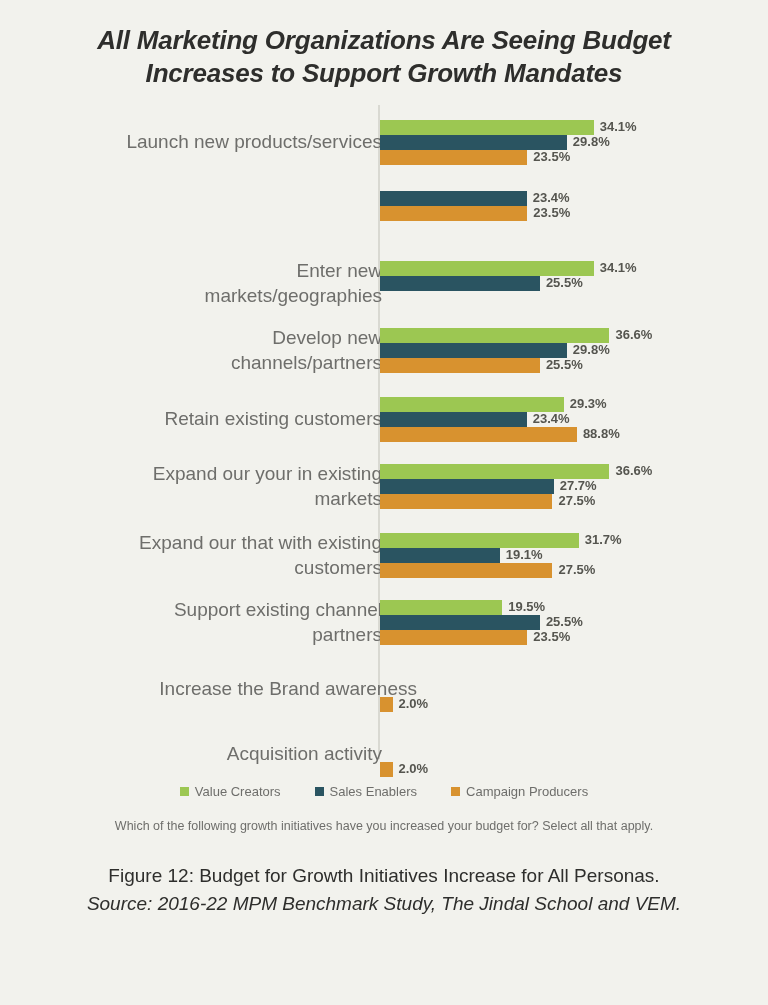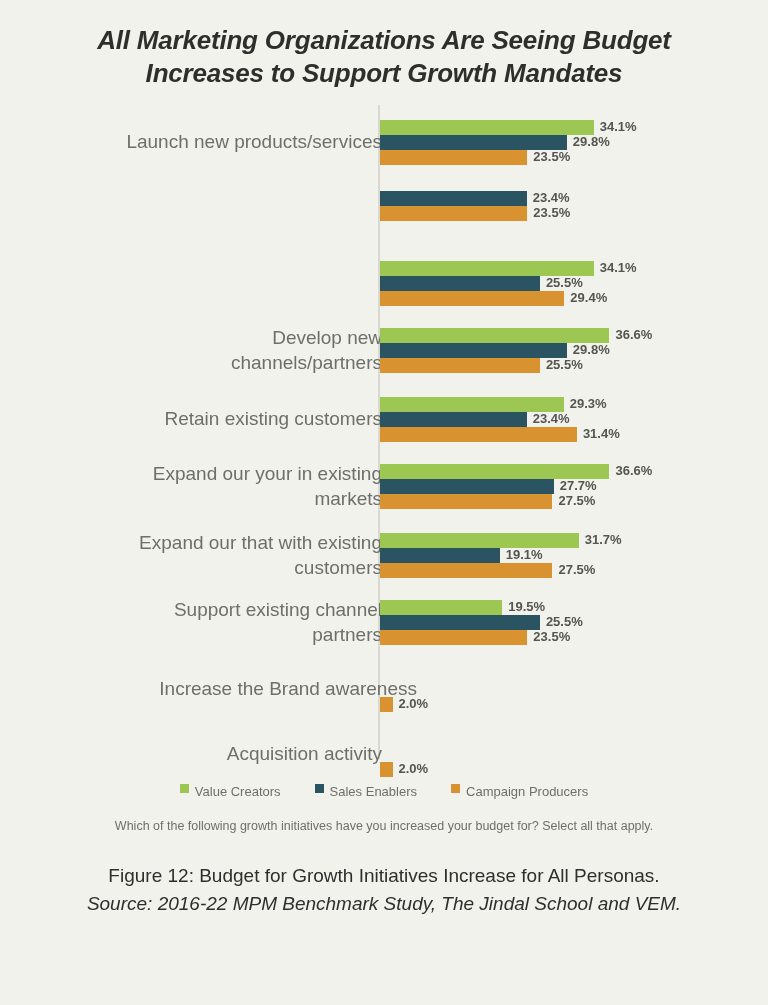"Enter new markets/geographies" div.cat-label { html: none -> <div>Enter new markets/geographies</div> }
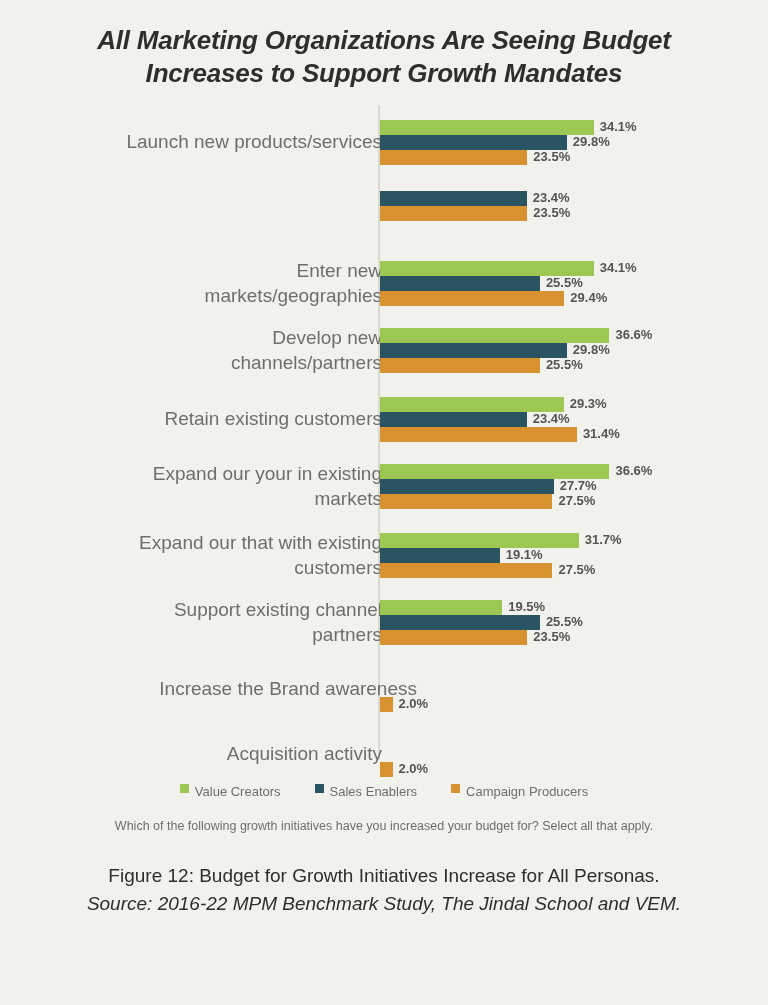"29.4%" div.bar-row { html: <div> <div></div> <span>29.4%</span> </div> -> none }
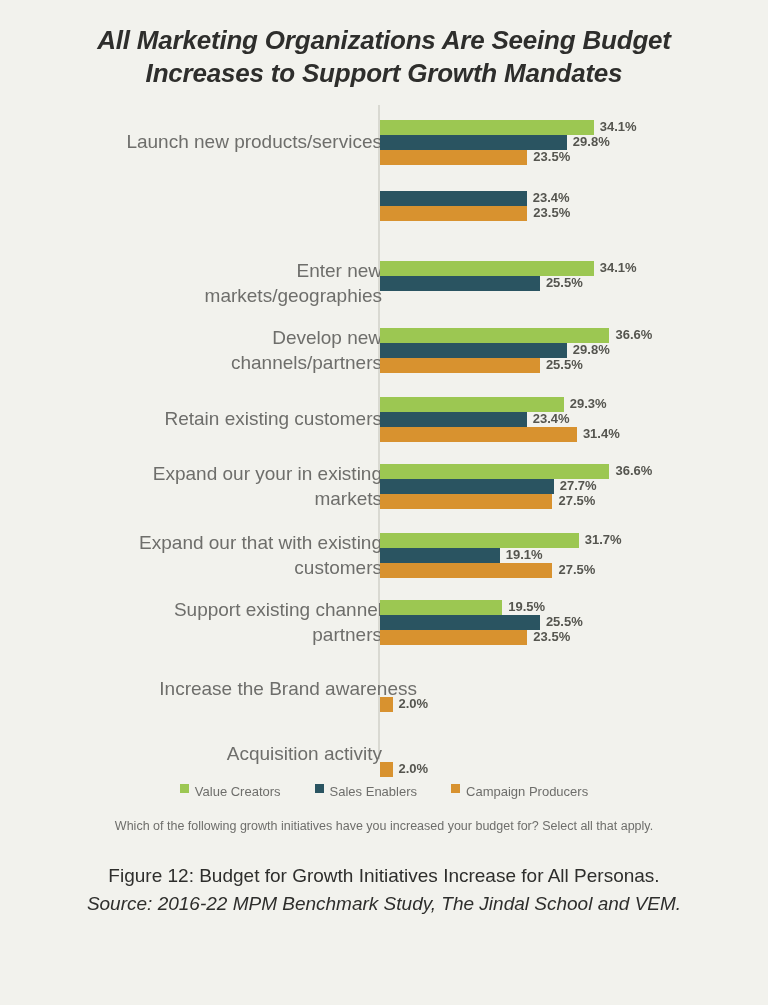"31.4%" span.bar-value { text: 31.4% -> 88.8% }
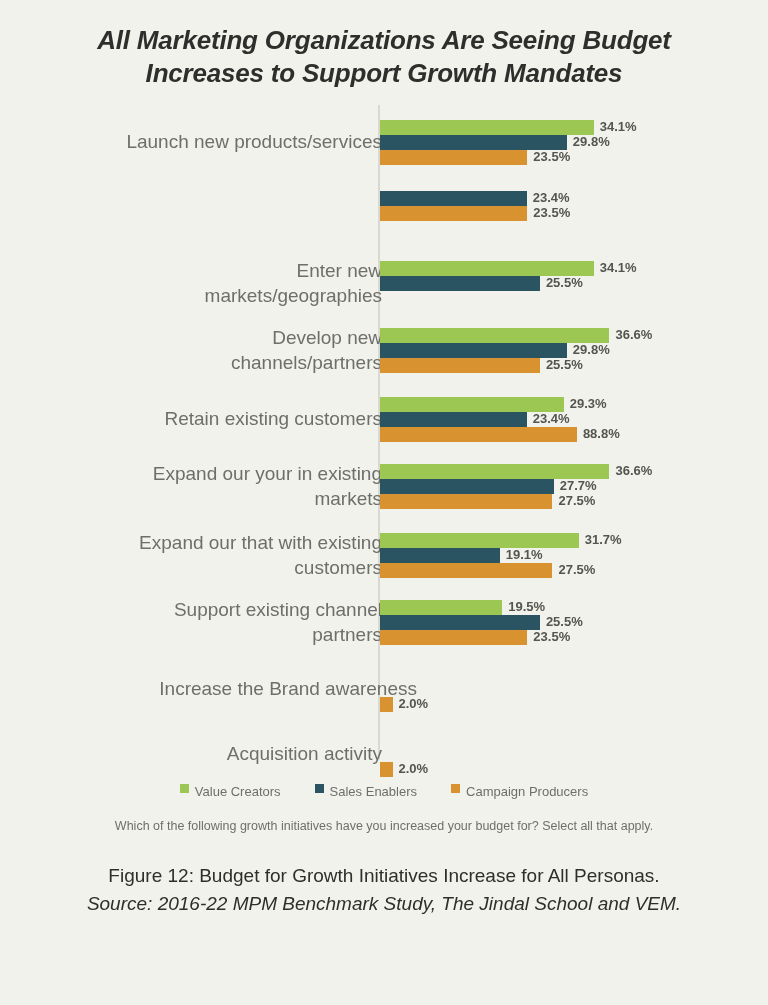"Value Creators" .legend-item { align-items: none -> center }
